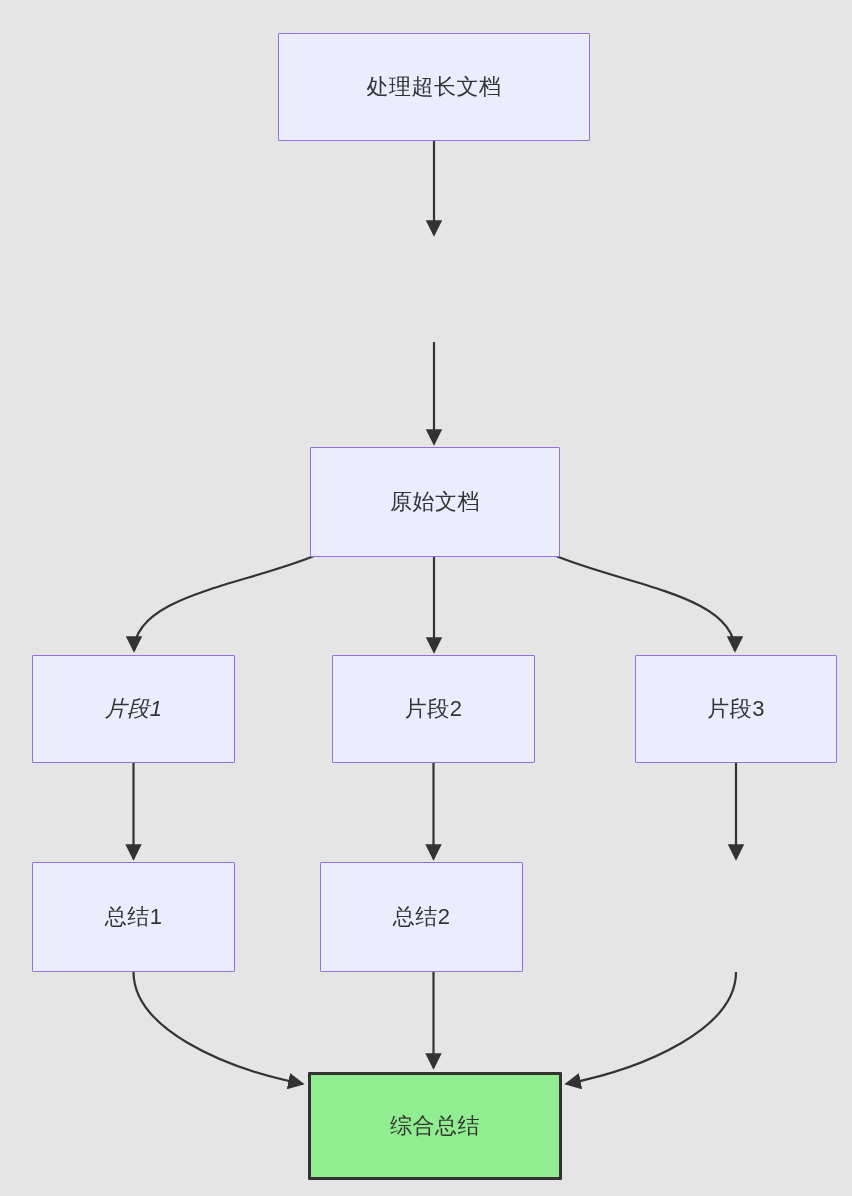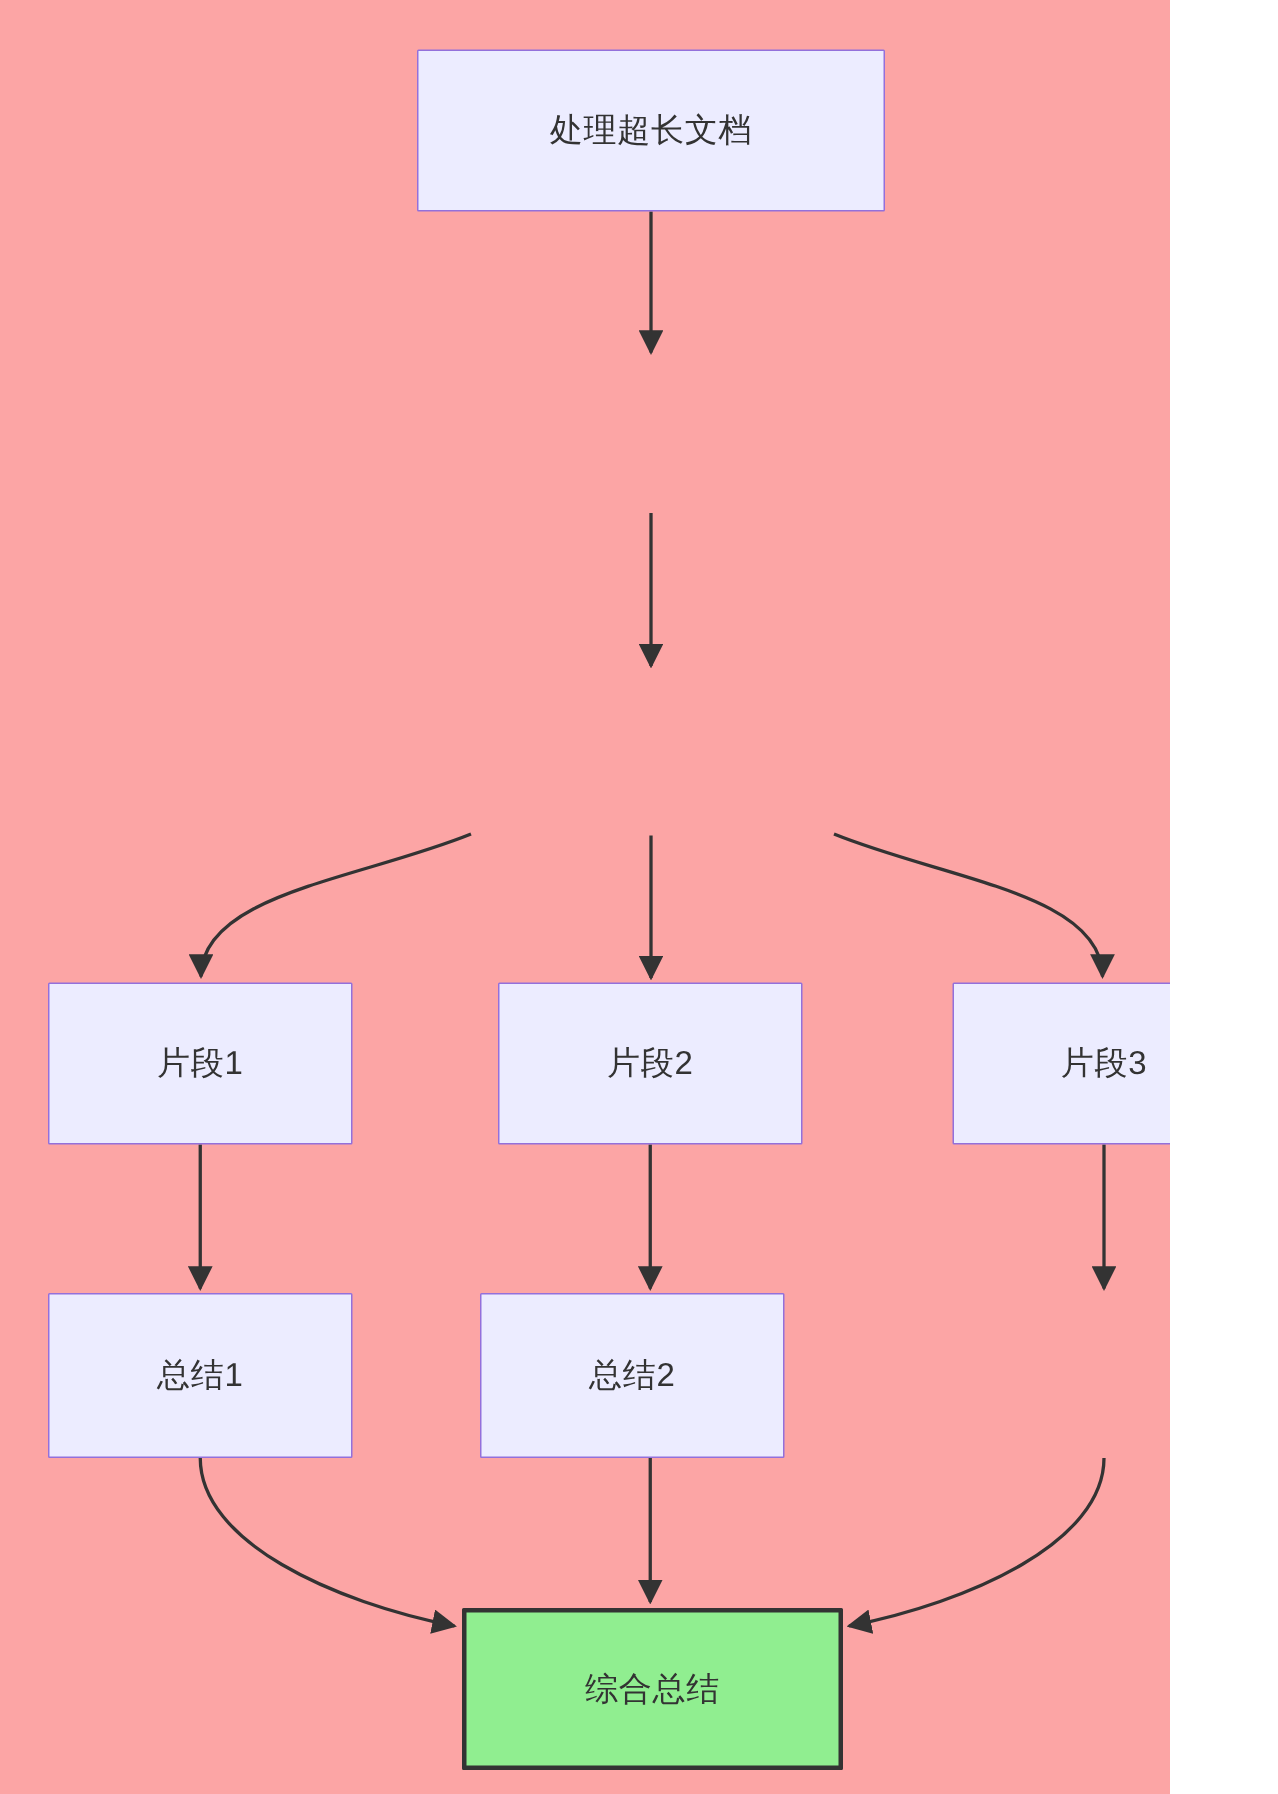"处理超长文档" .canvas { background: #fca5a5 -> #e5e5e5; width: 780px -> 852px }
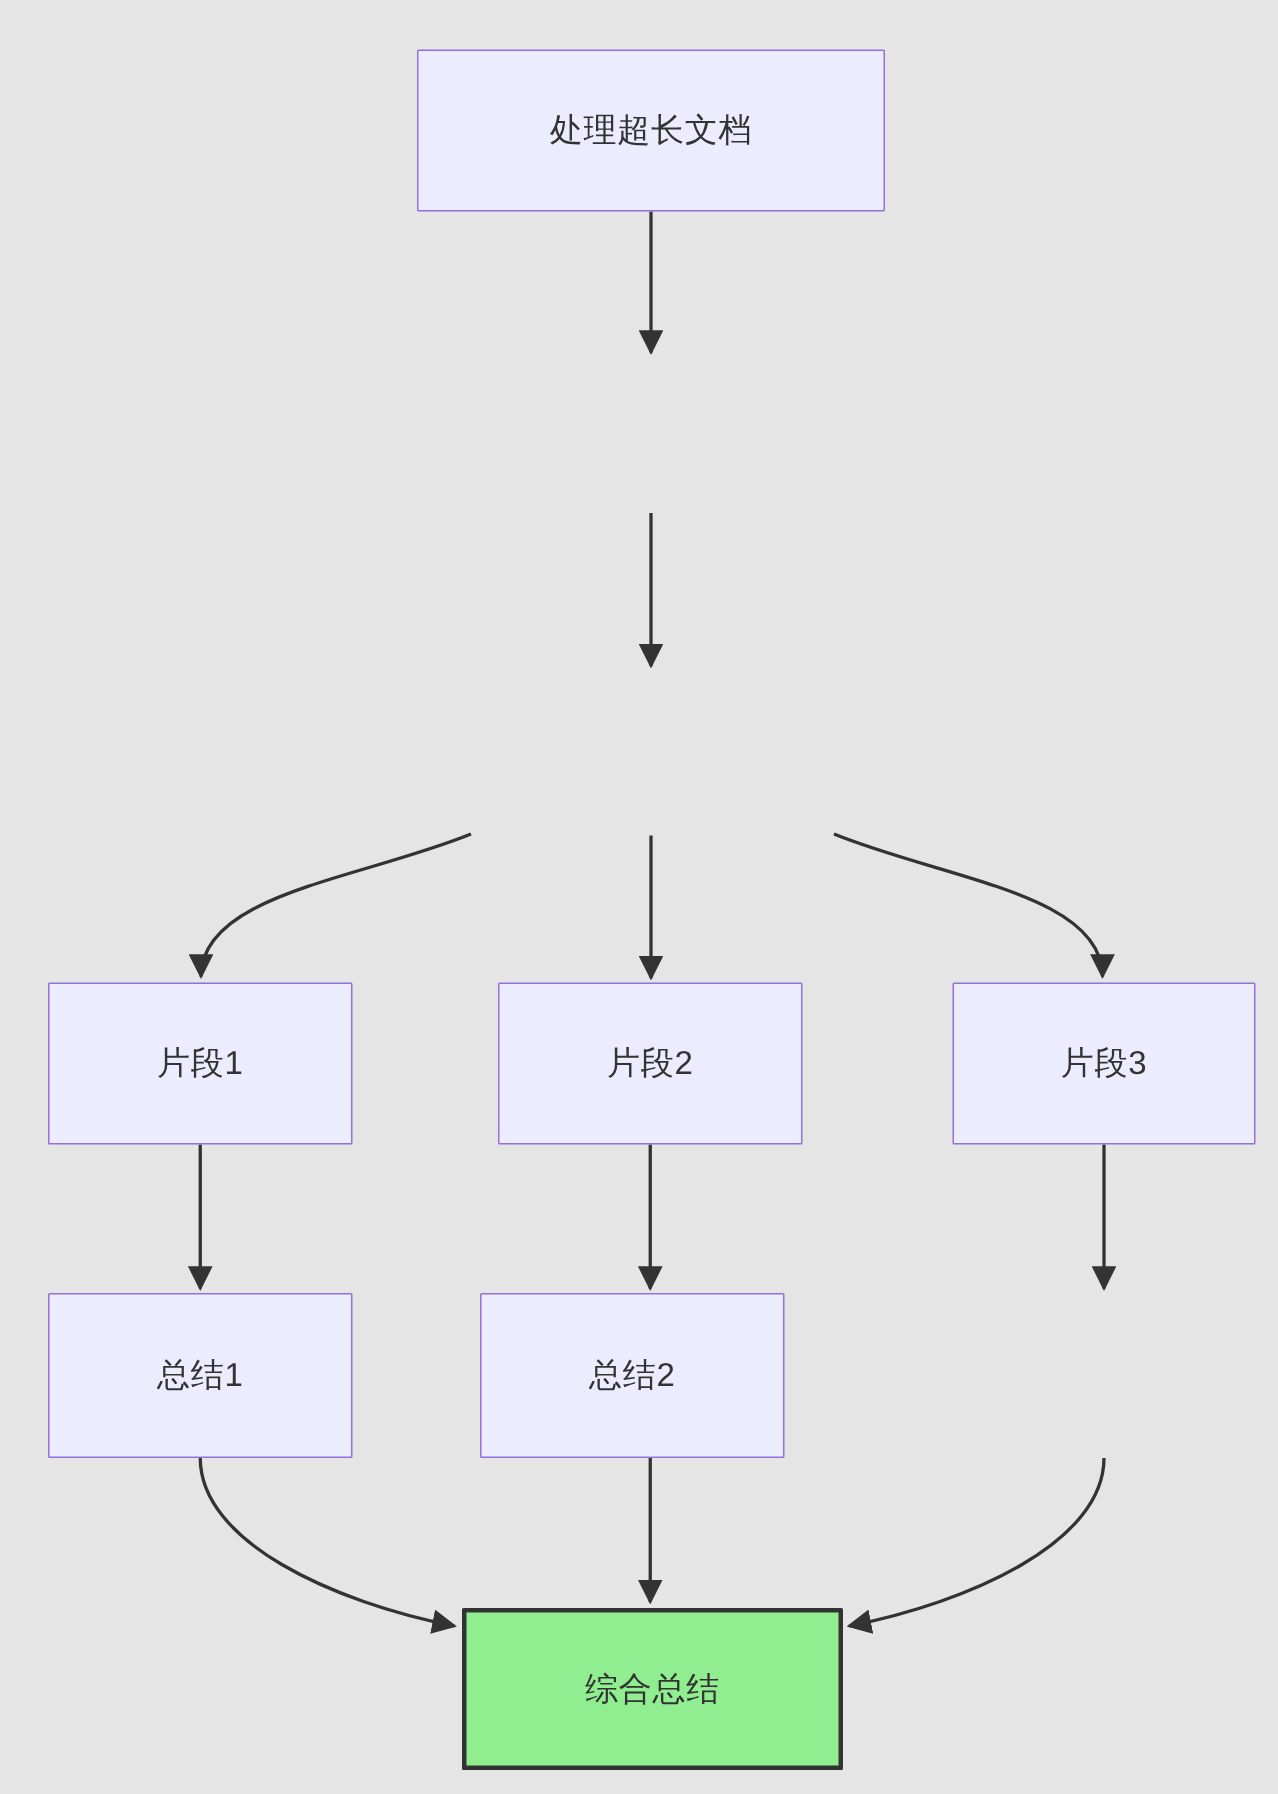"原始文档" div.node { html: none -> <div> <span>原始文档</span> </div> }
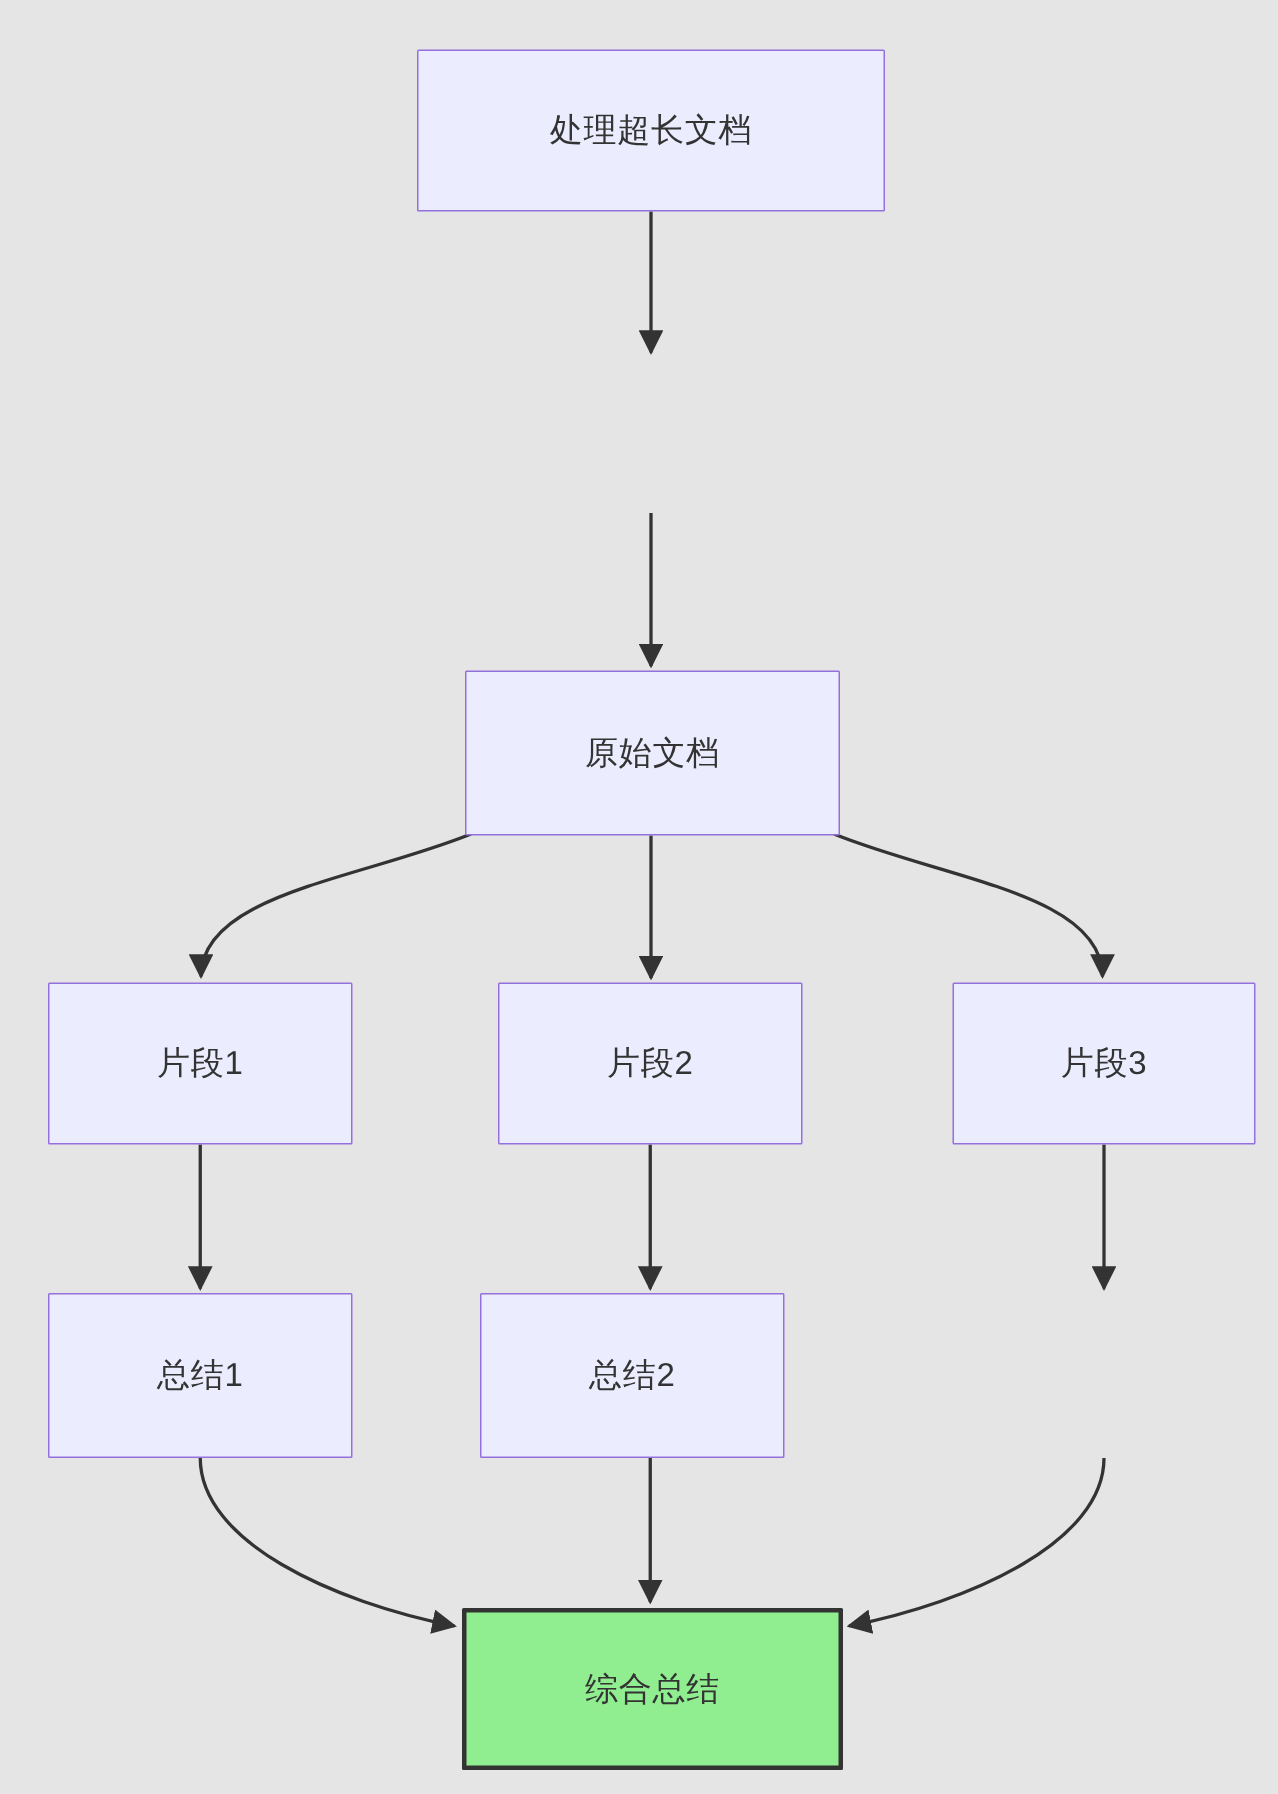"片段1" div.node { font-style: none -> italic }
